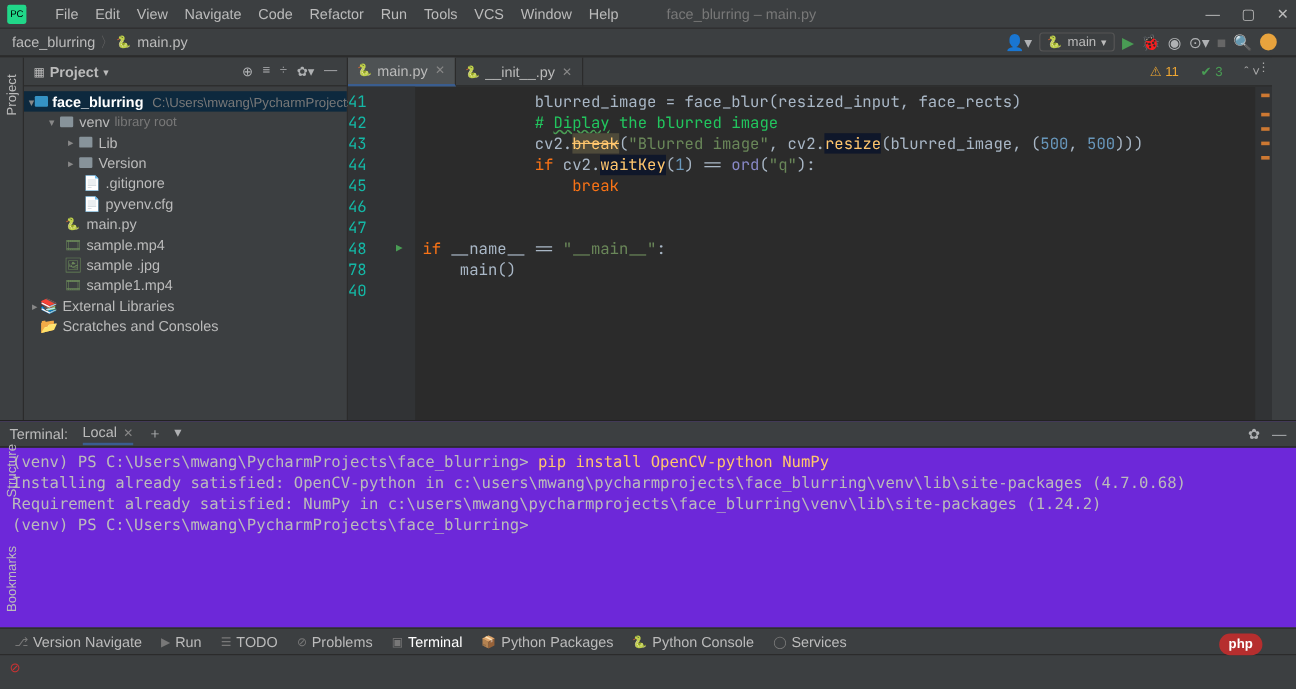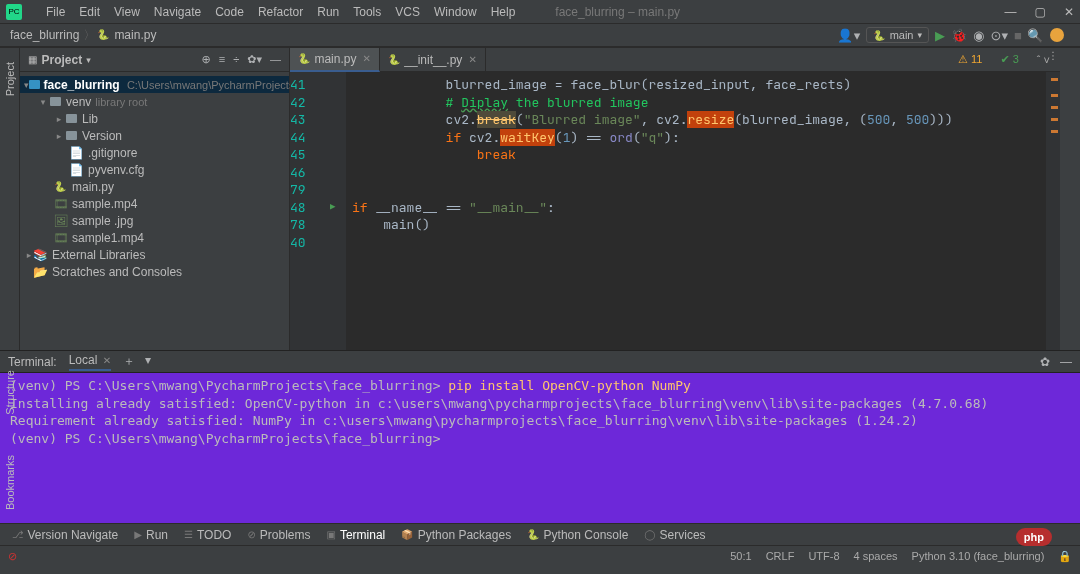"resize" .hl { background: #c2410c -> #0f172a }
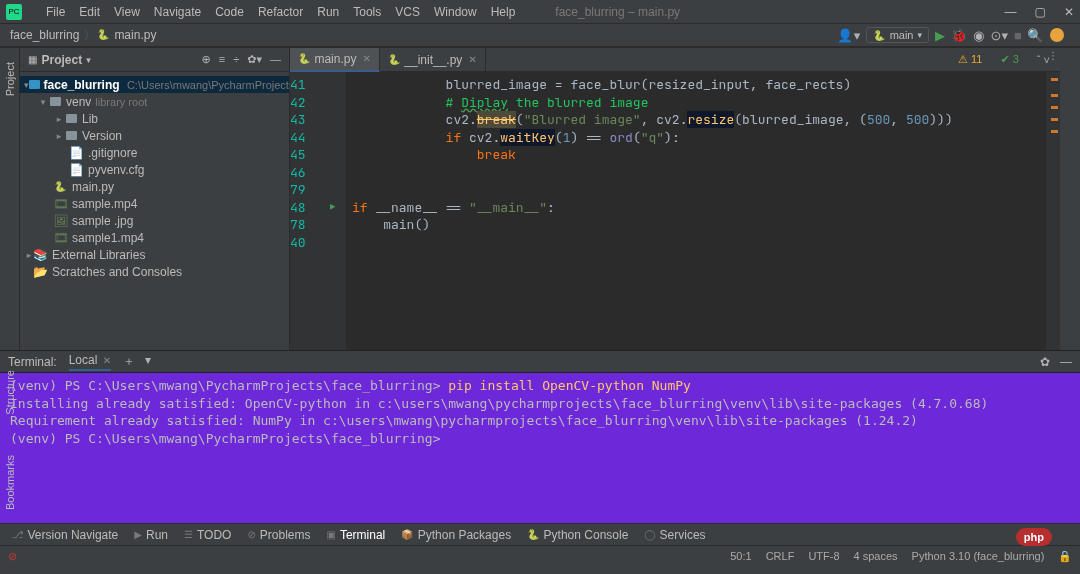"79" div { text: 79 -> 47 }
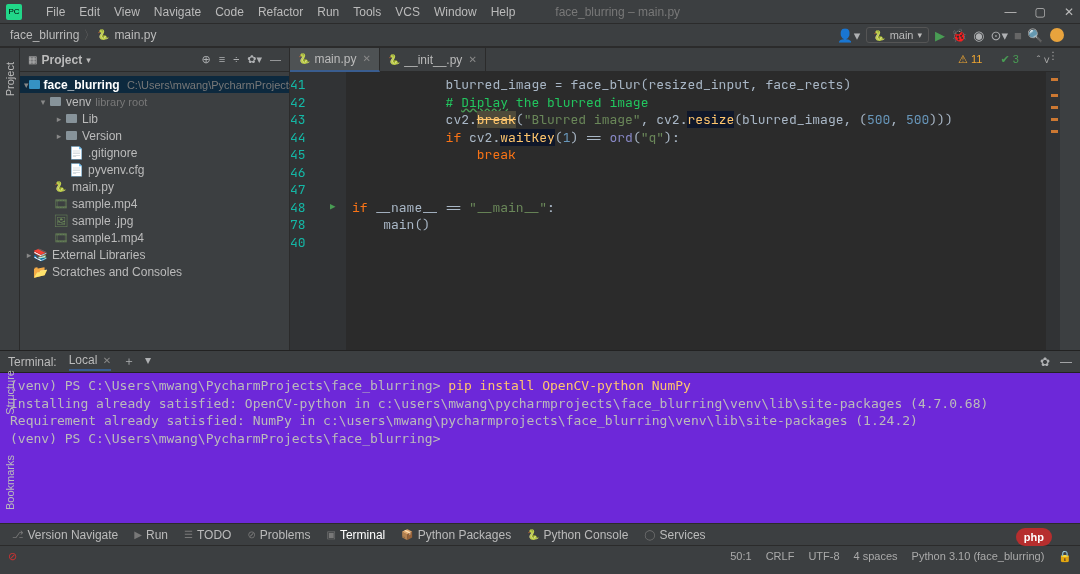"50:1" div.status-right { html: <div> <span>50:1</span> <span>CRLF</span> <span>UTF-8</span> <span>4 spaces</span> <span>Python 3.10 (face_blurring)</span> <span>🔒</span> </div> -> none }
